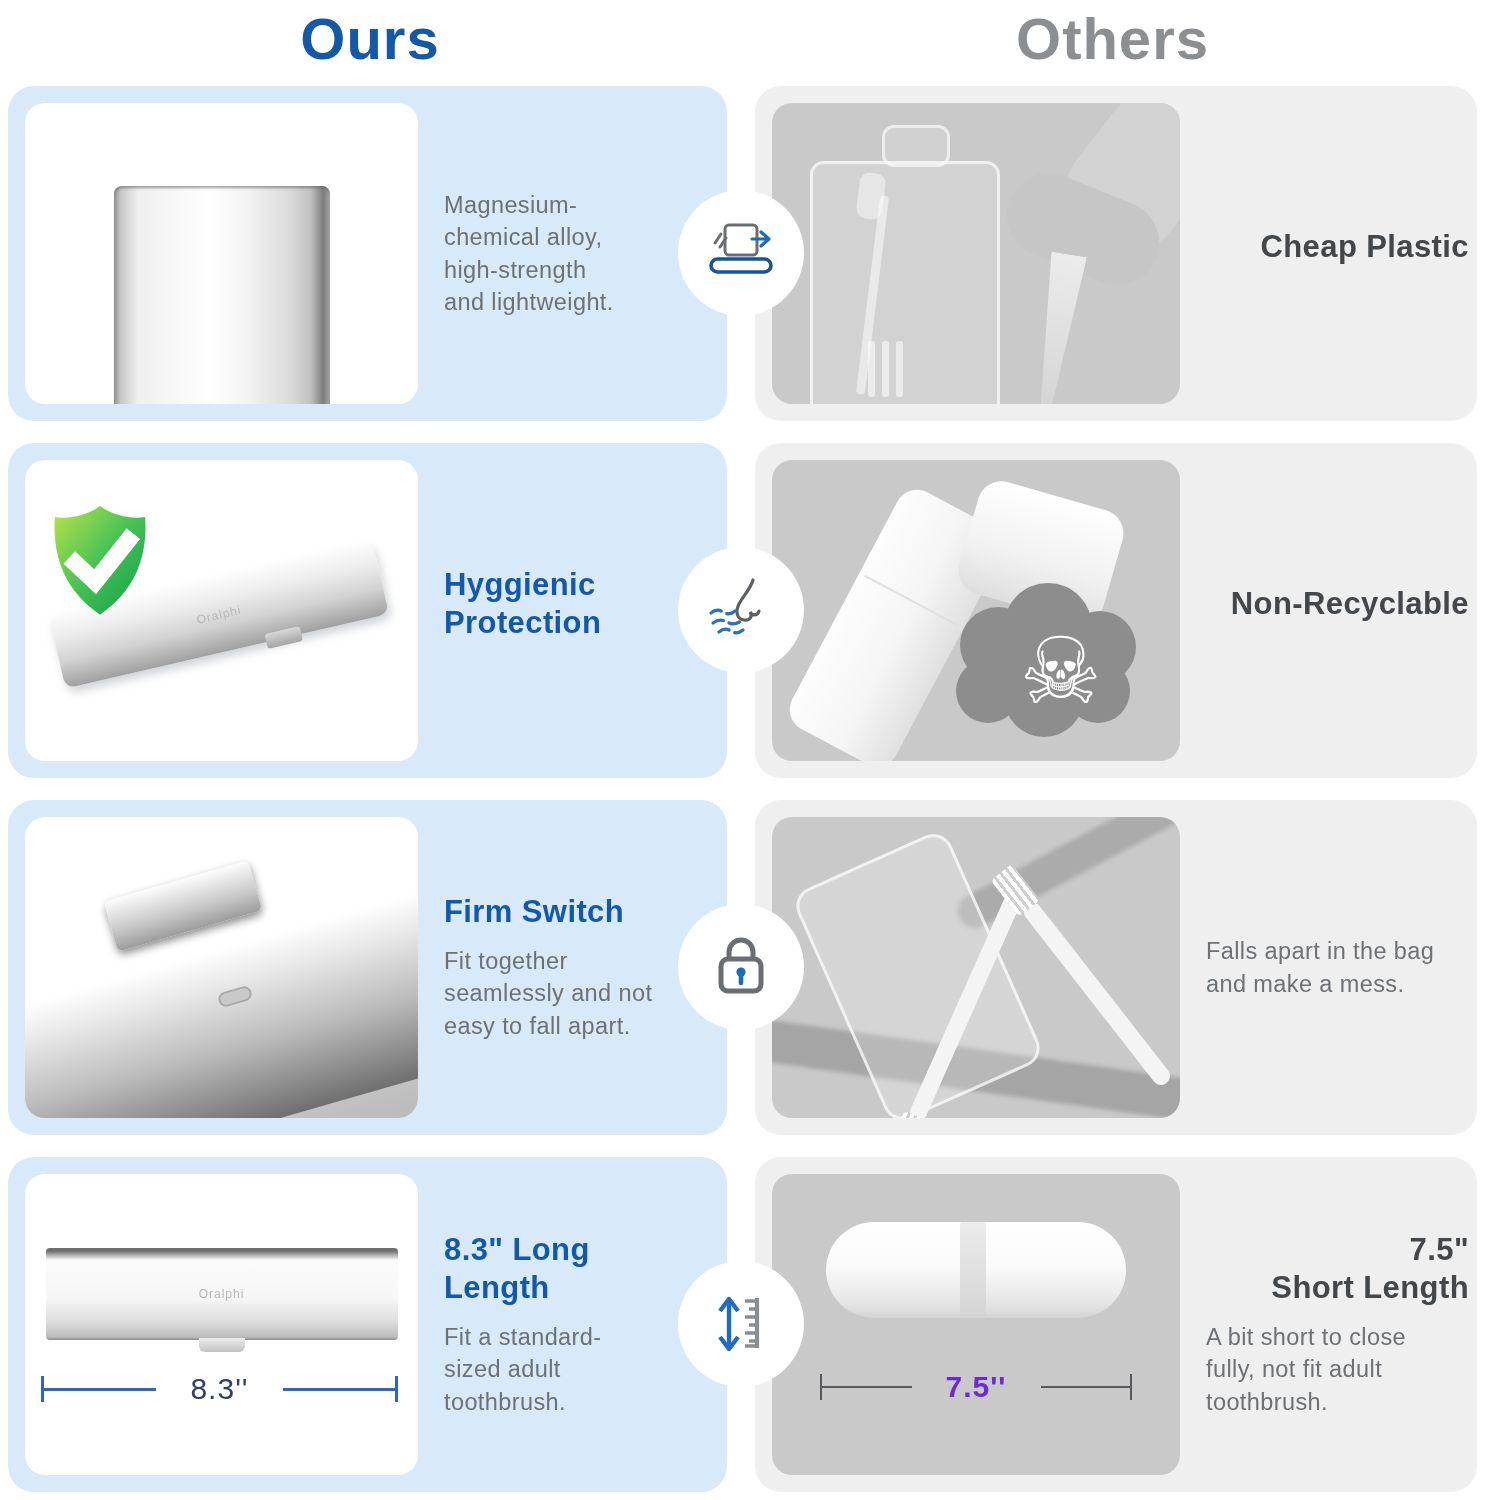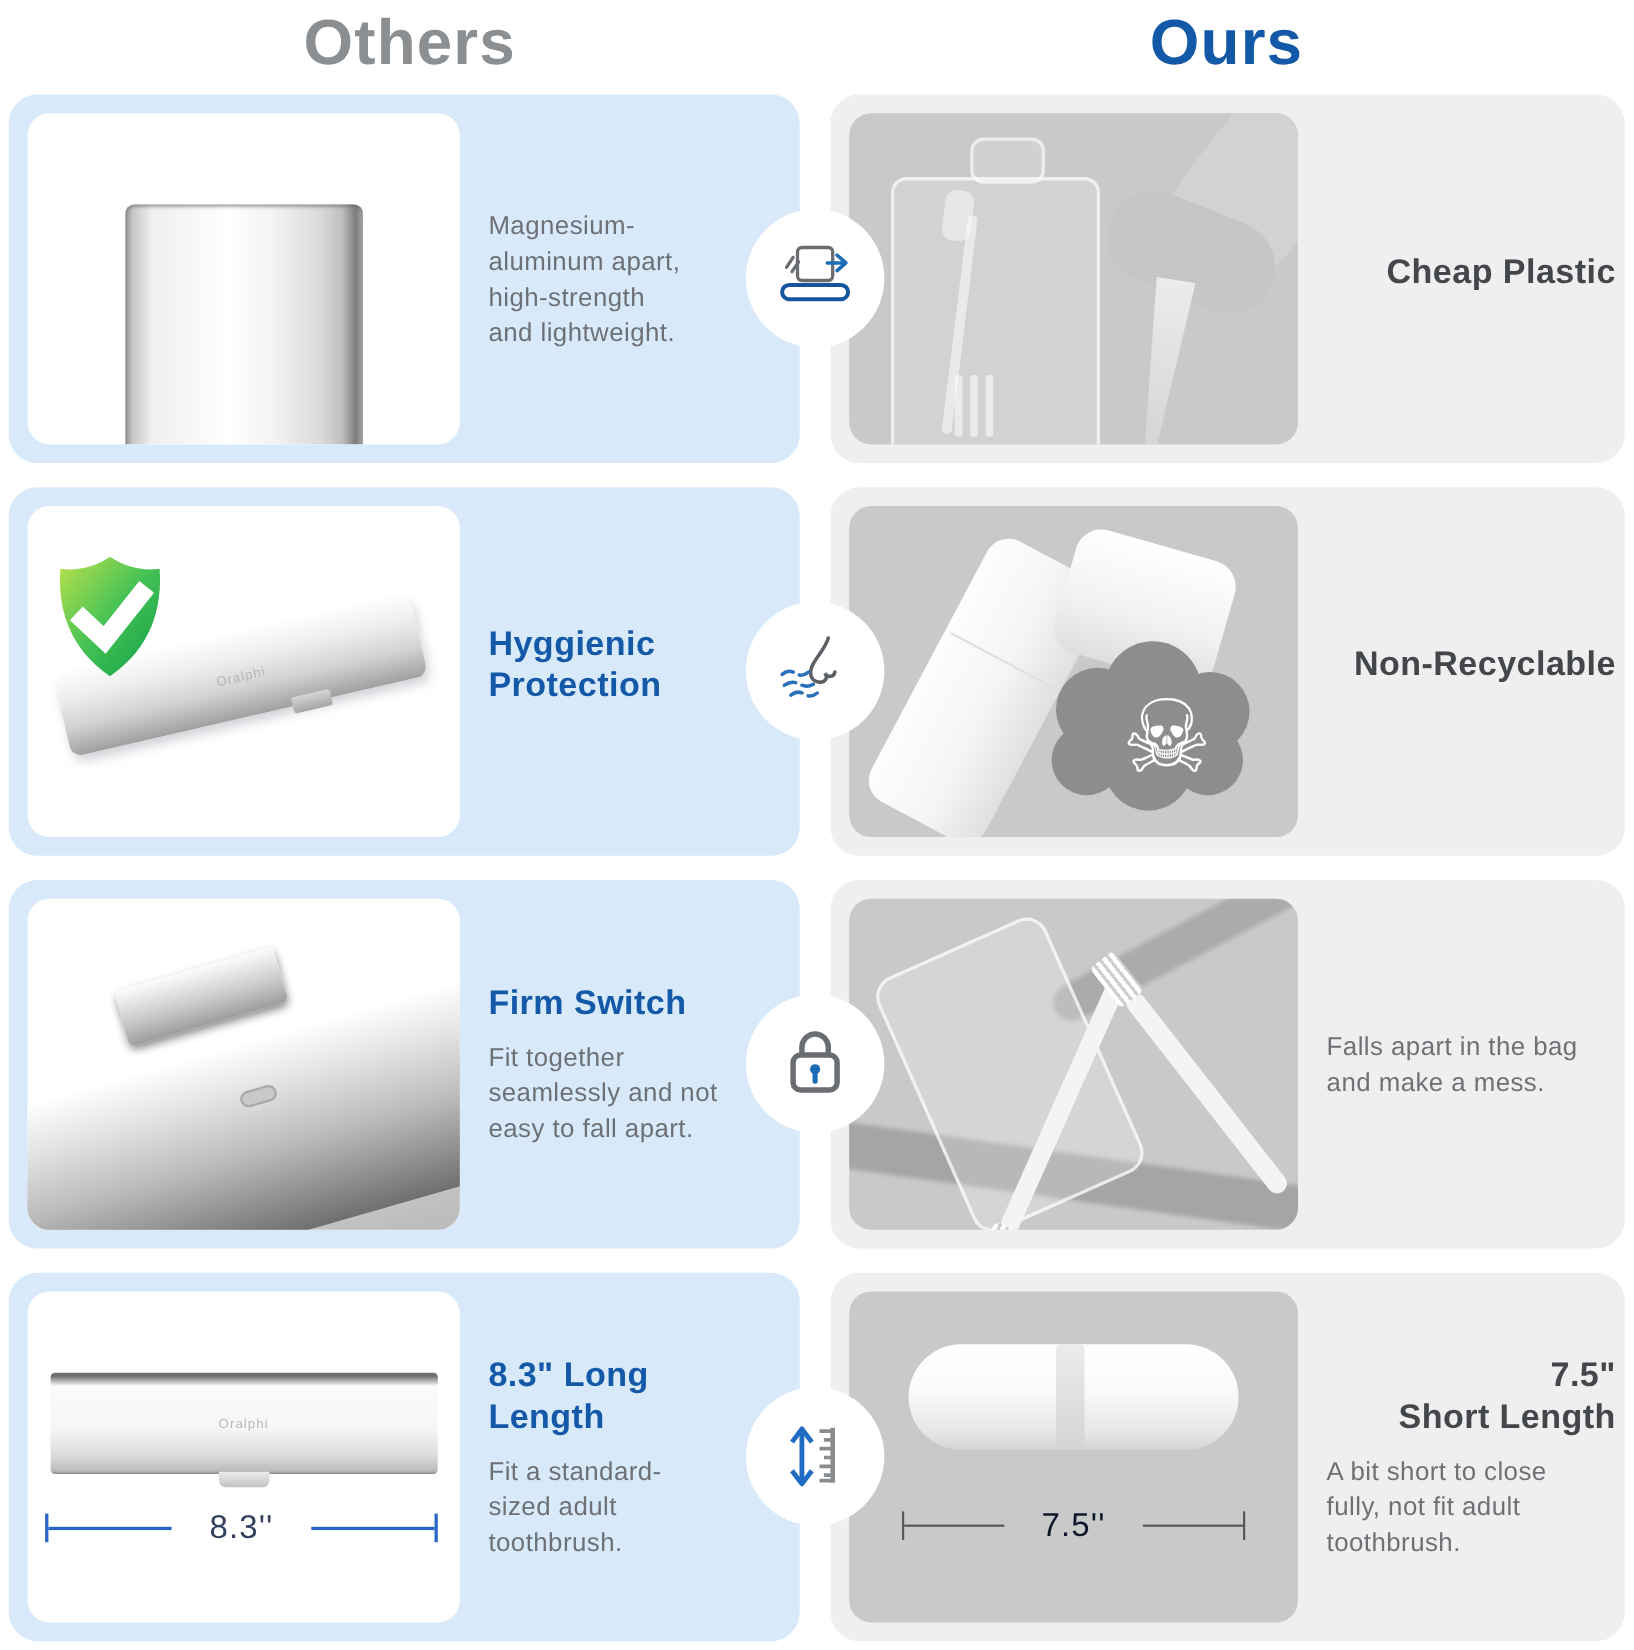"Others" div.h-col { order: before "Ours" -> after "Ours" }
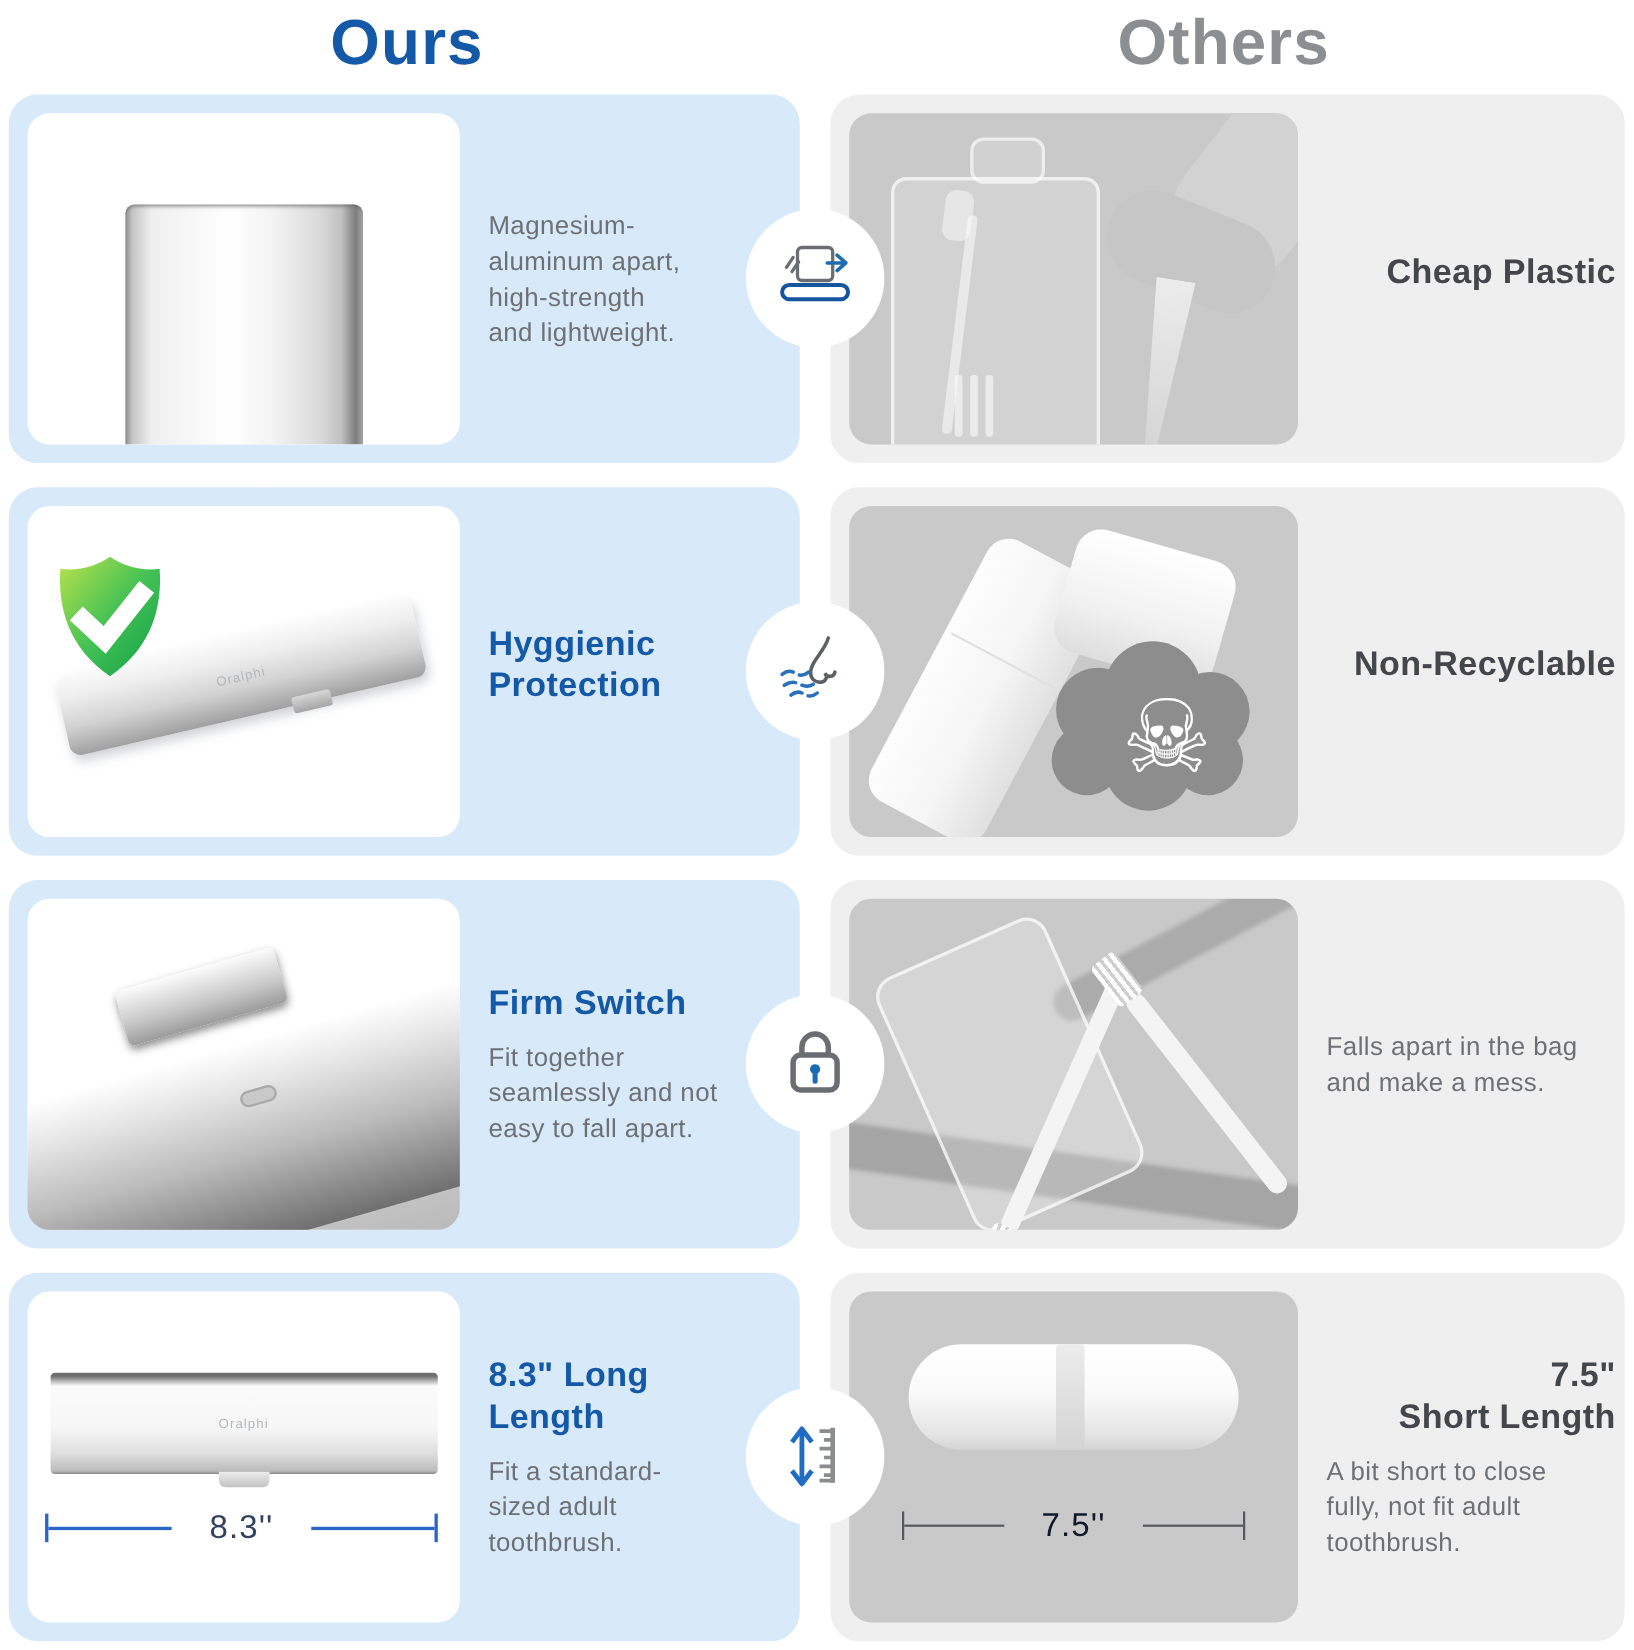"Magnesium-" p { text: aluminum apart -> chemical alloy }
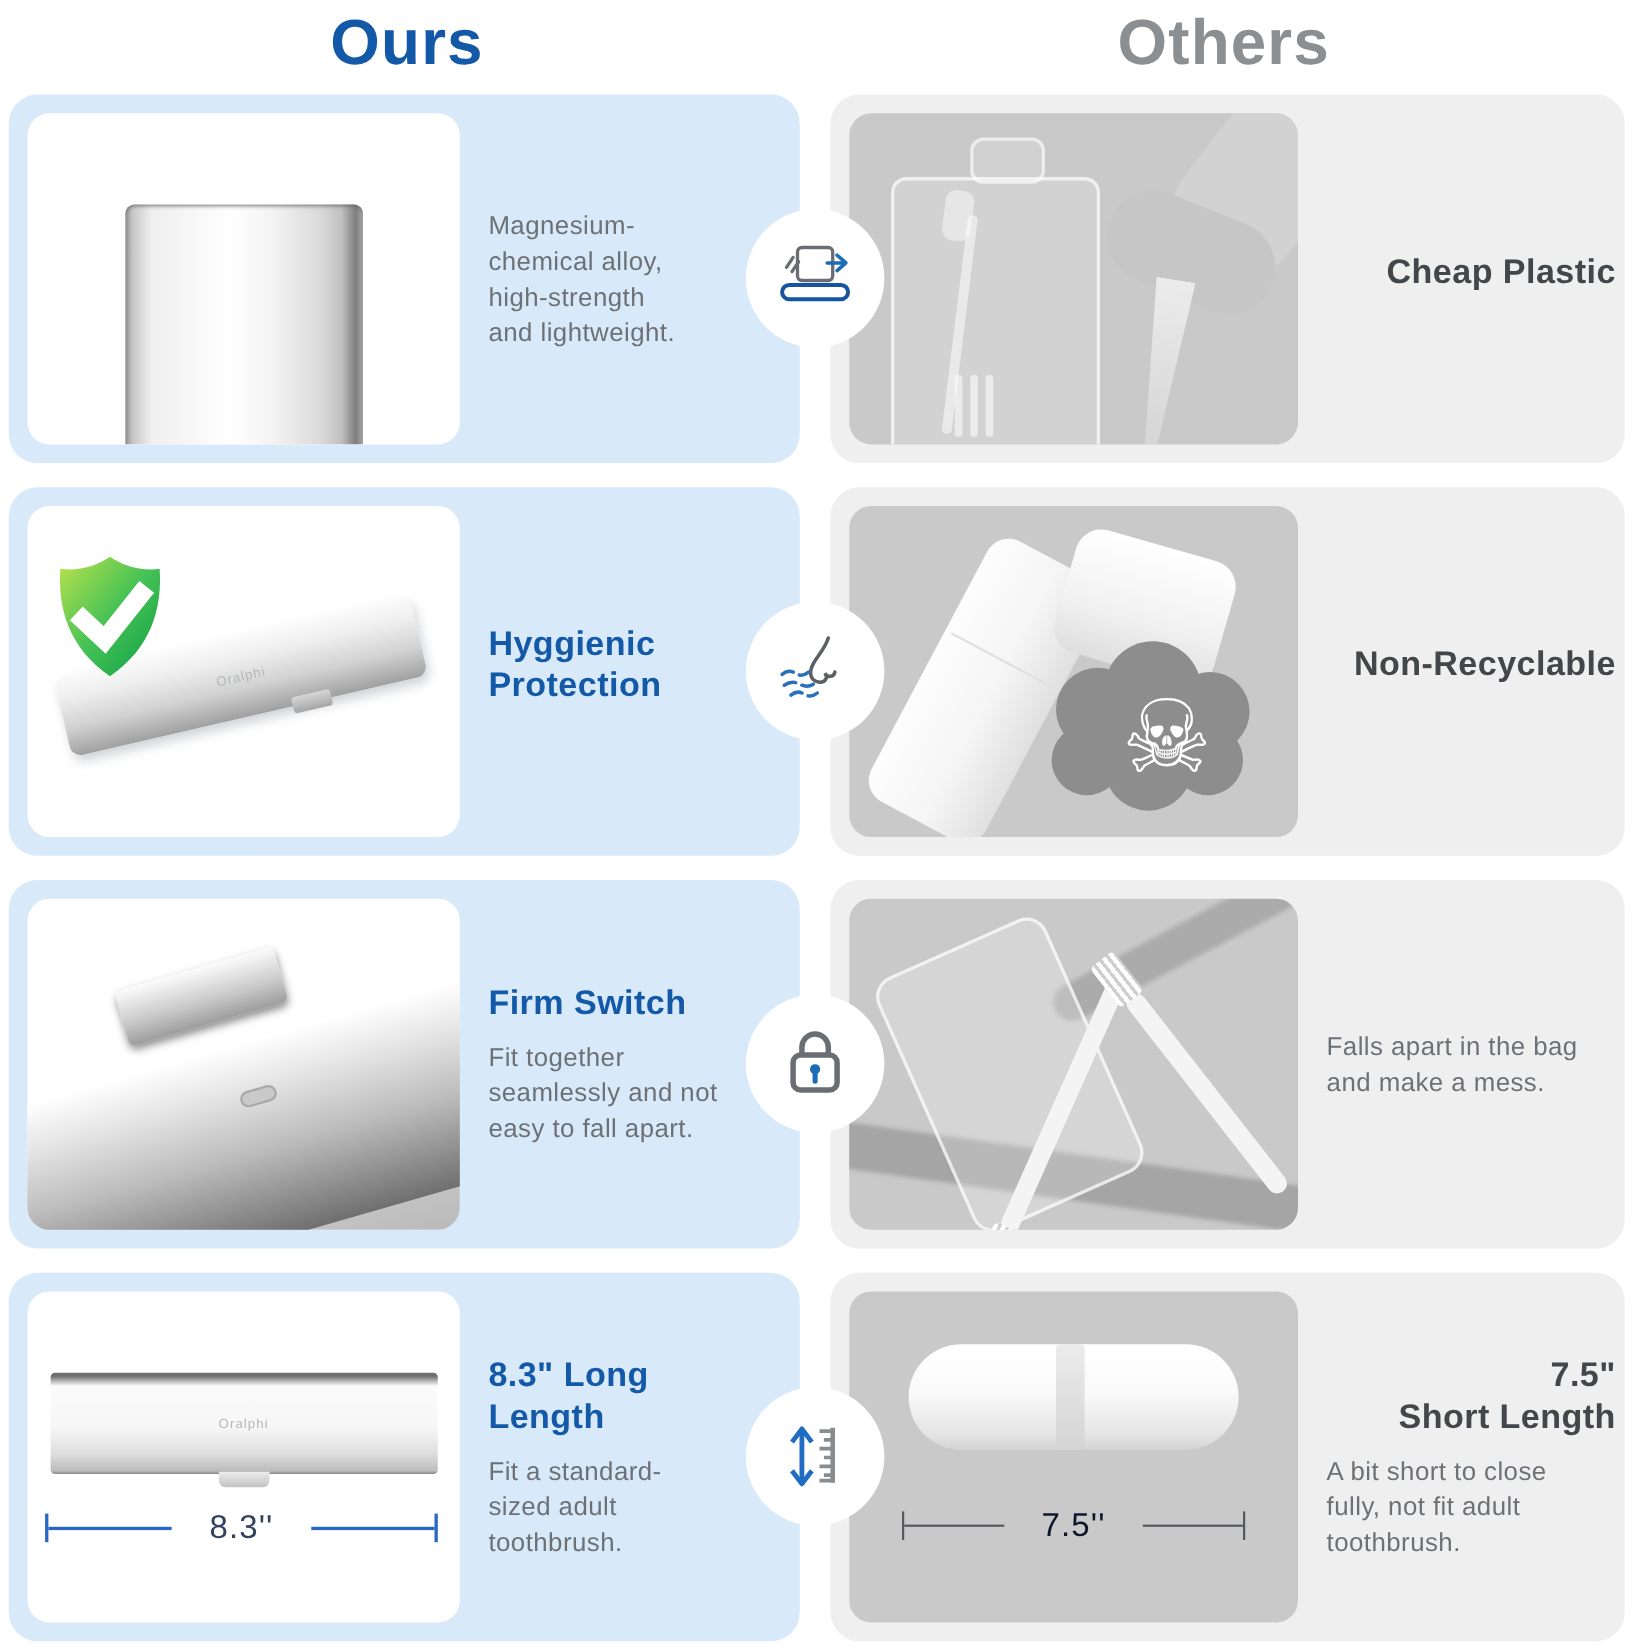"7.5''" .dim-gray .dim-label { color: #0f172a -> #6d28d9; font-weight: none -> bold }
